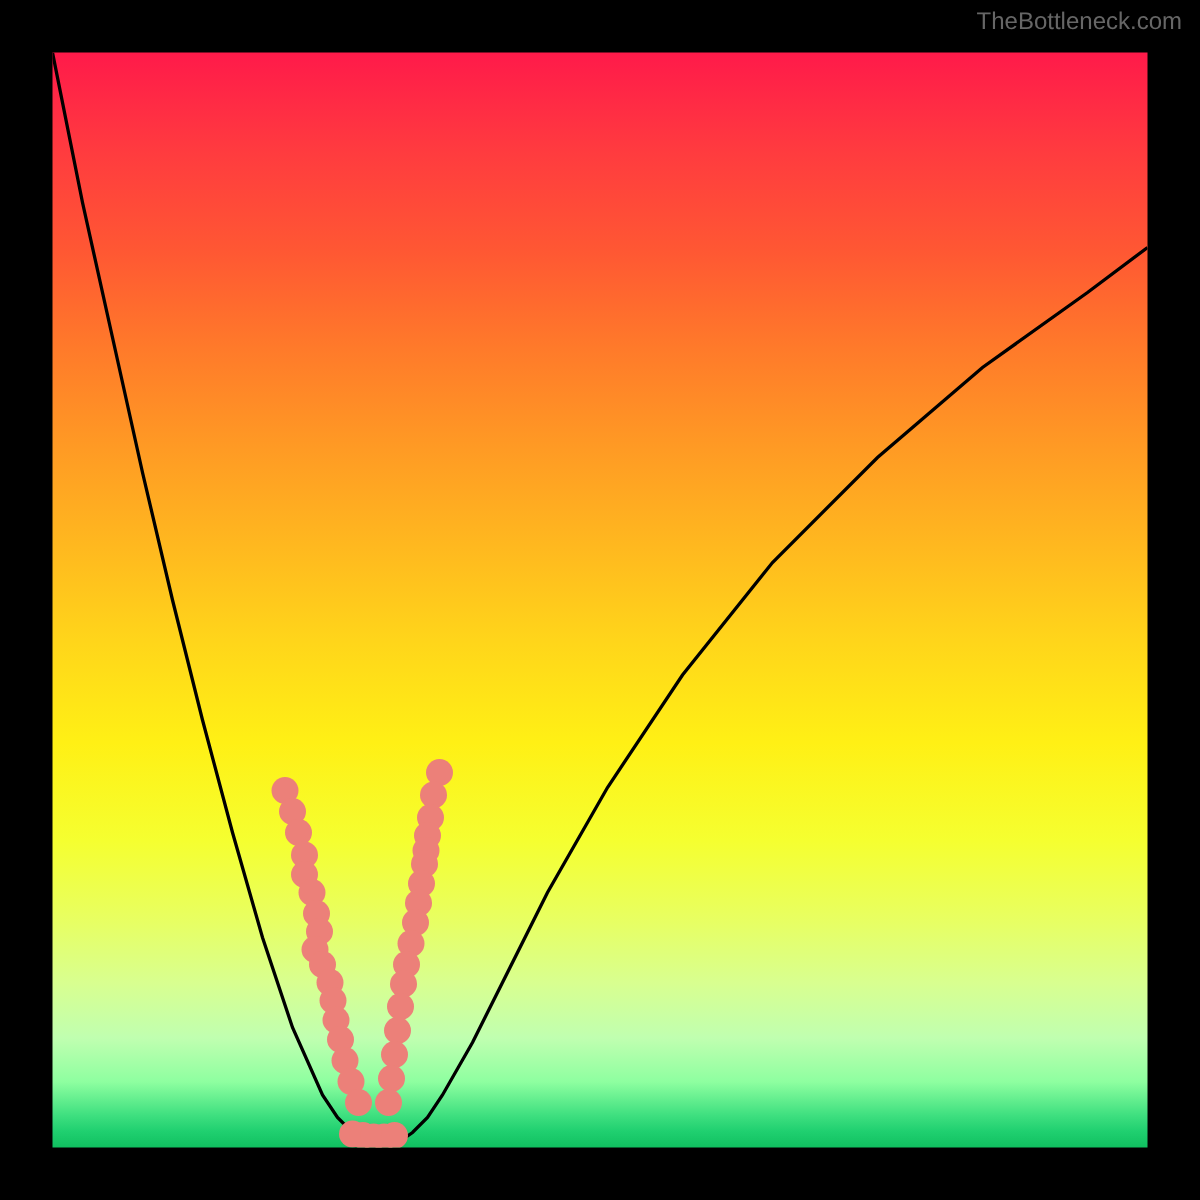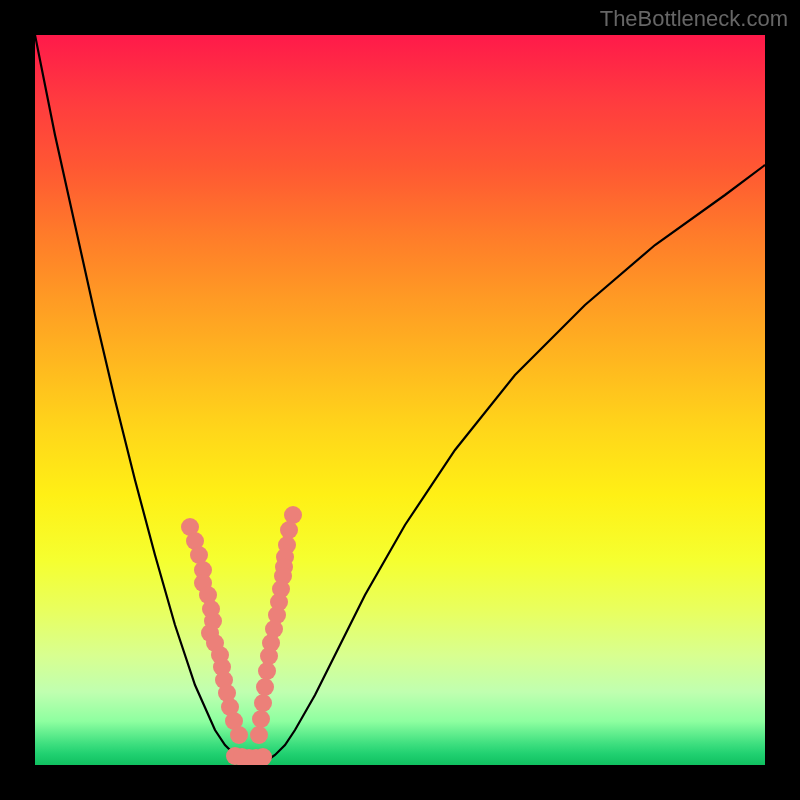"TheBottleneck.com" .watermark { font-size: 22px -> 16px }
